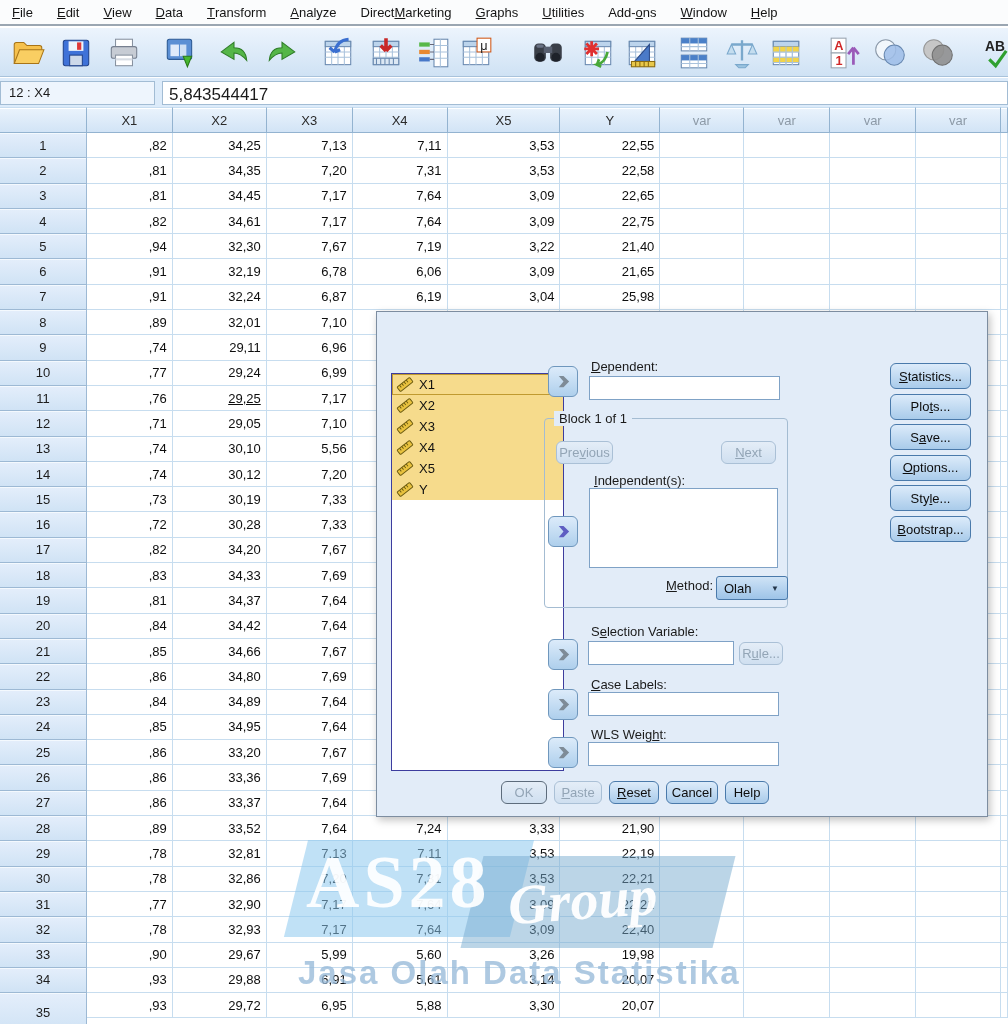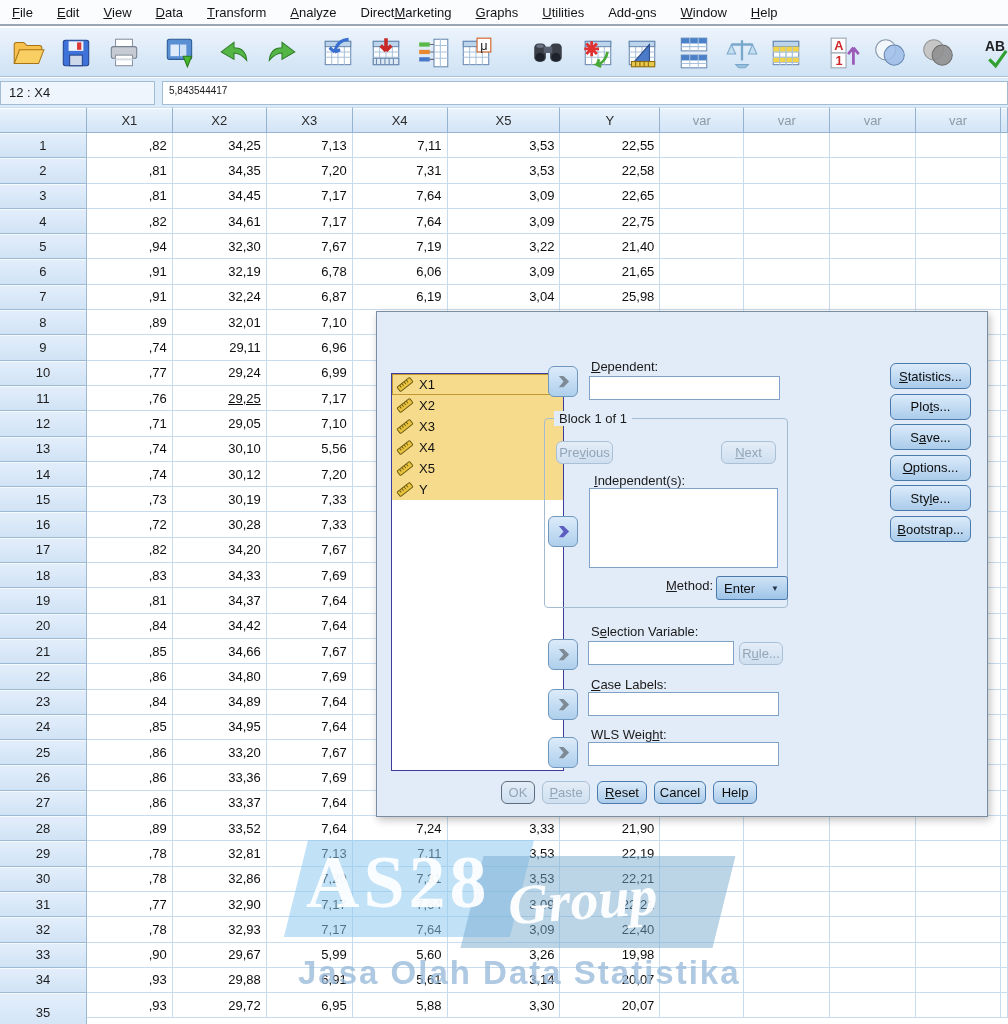"5,843544417" .ref-value { font-size: 10px -> 17px }
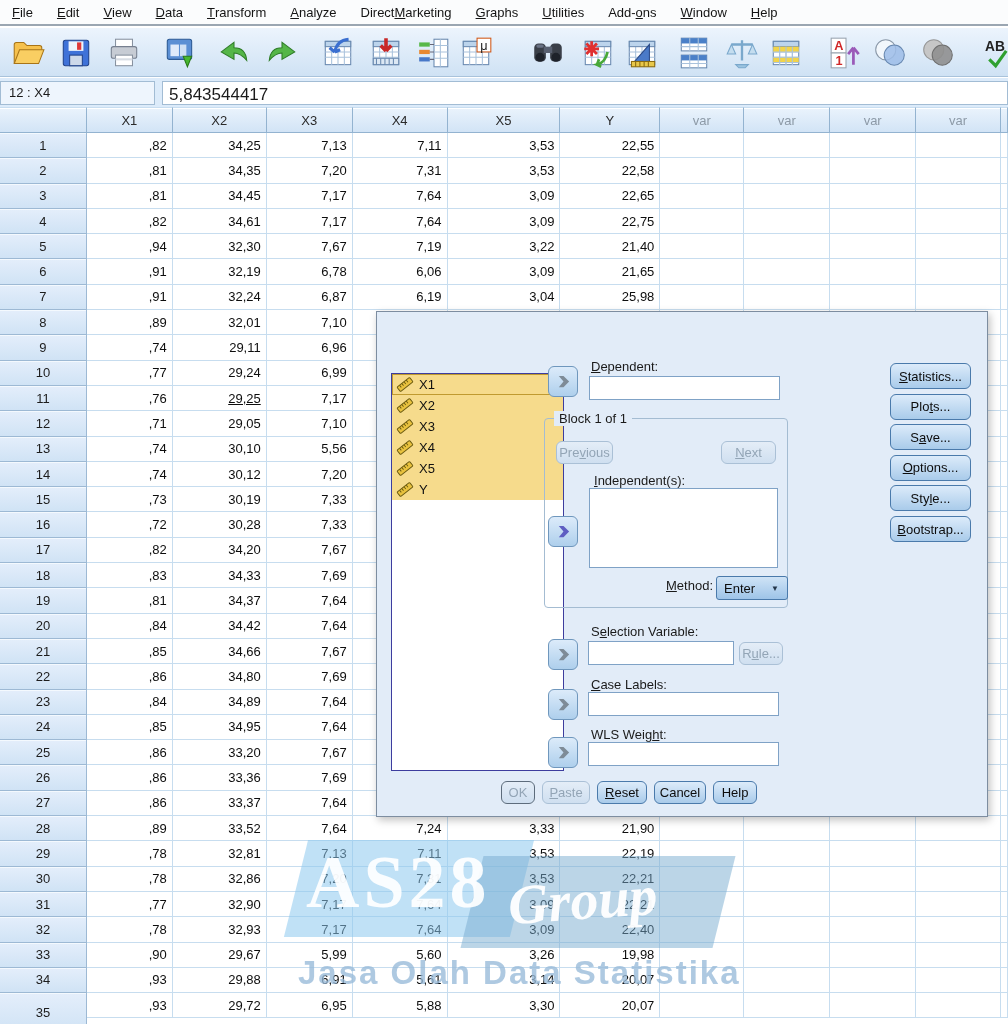"Enter" span.val { text: Enter -> Olah }
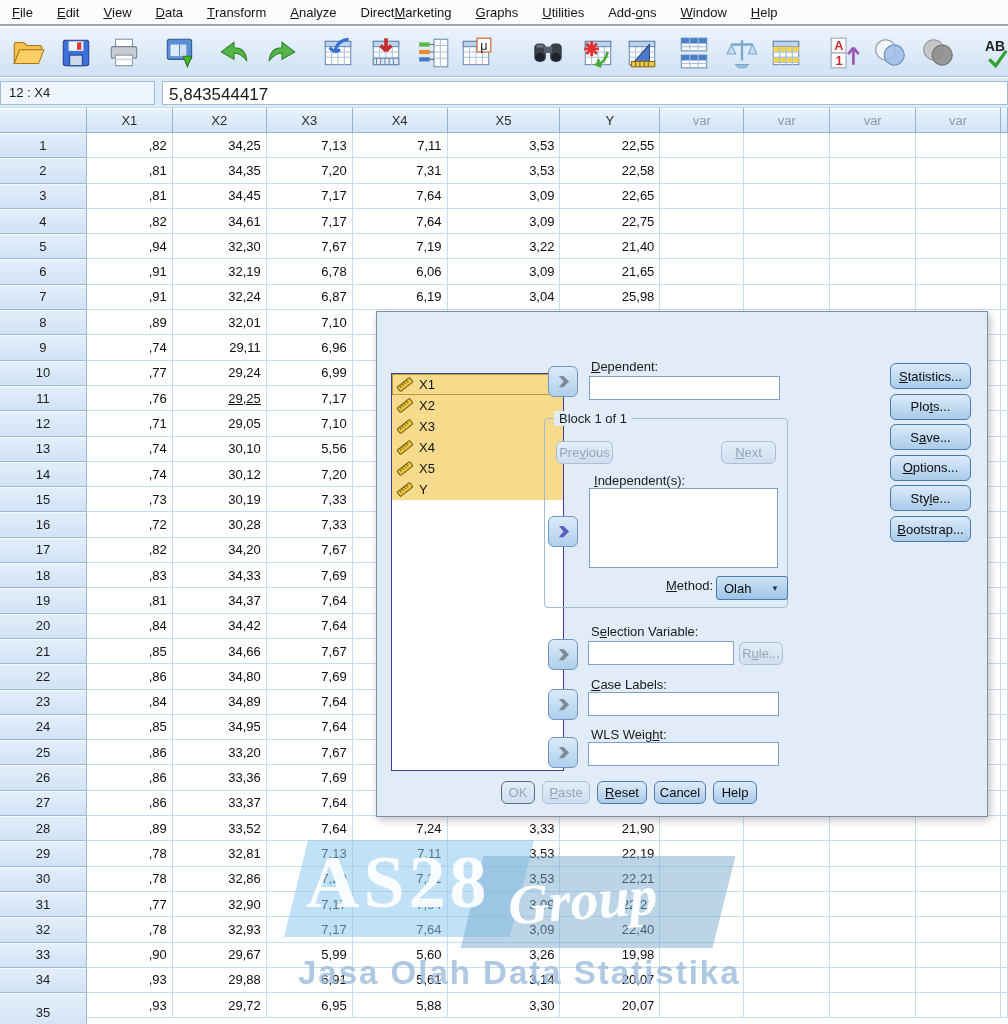"OK" div.btn { width: 34px -> 46px }
